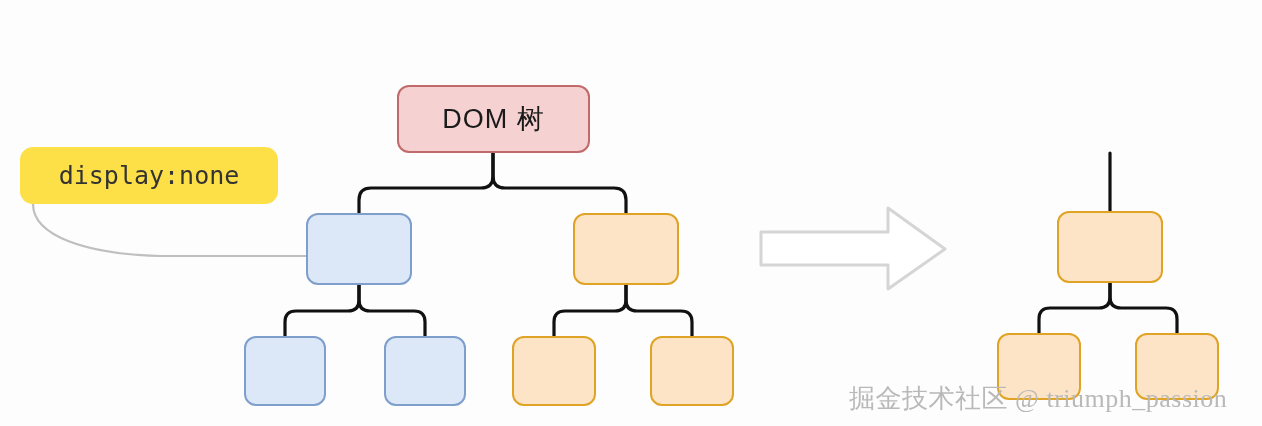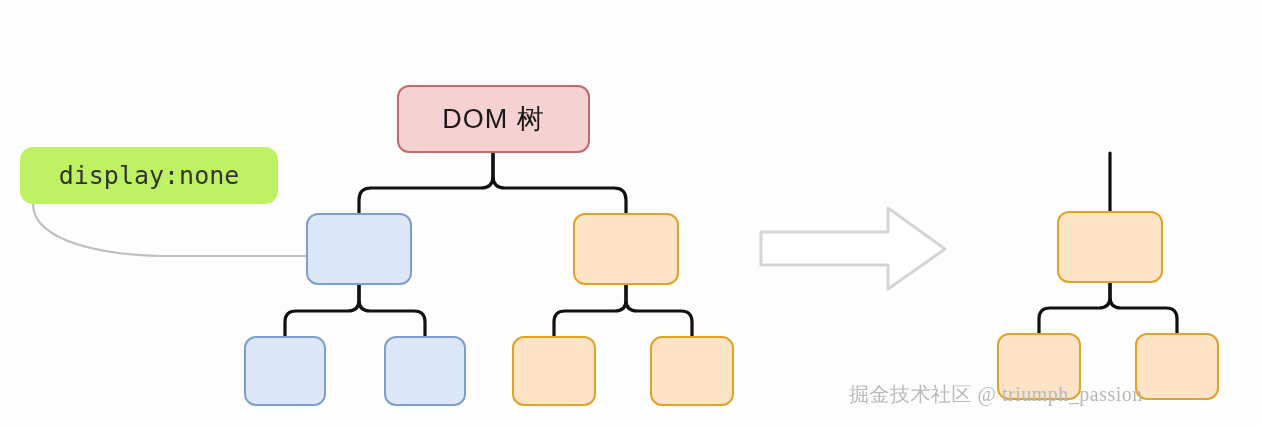"display:none" .callout { background: #bef264 -> #fde047 }
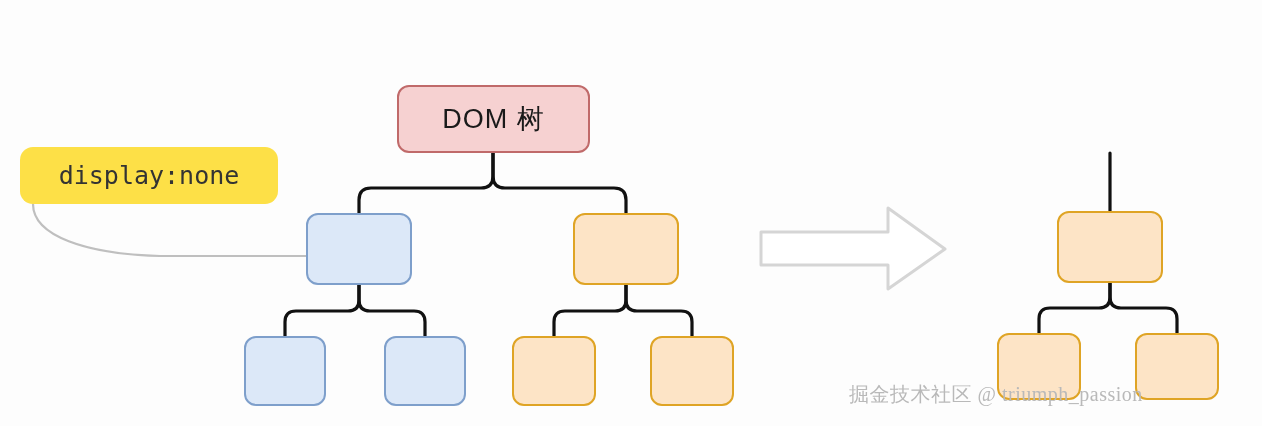"掘金技术社区 @ triumph_passion" .watermark { font-size: 20px -> 26px }
